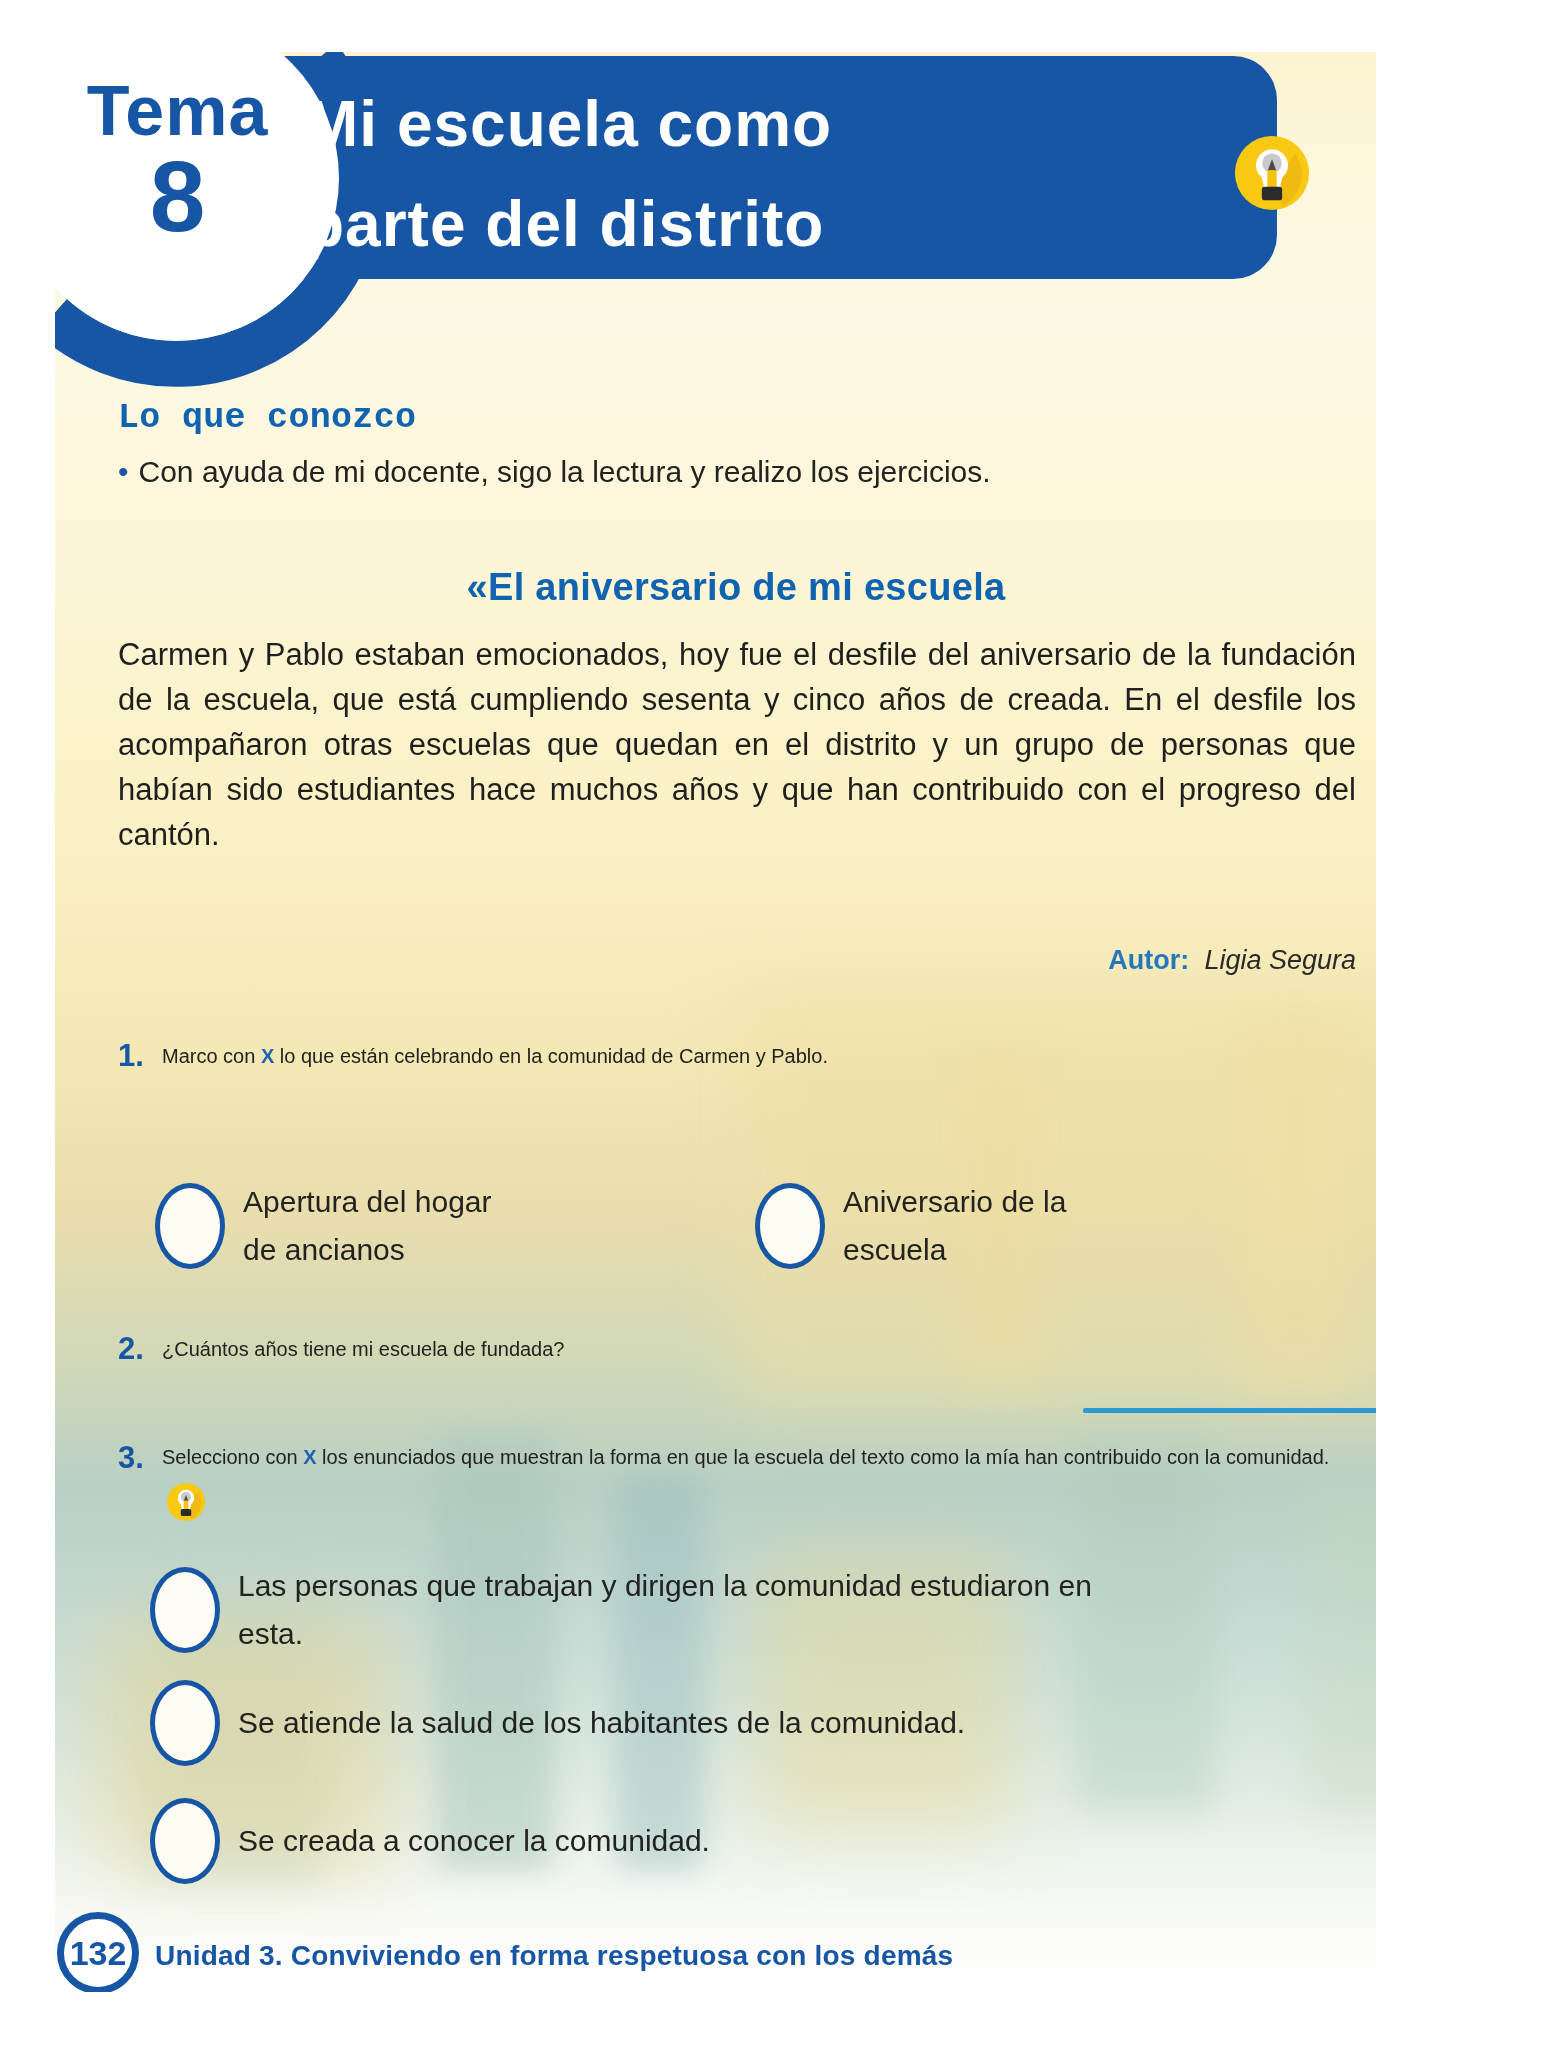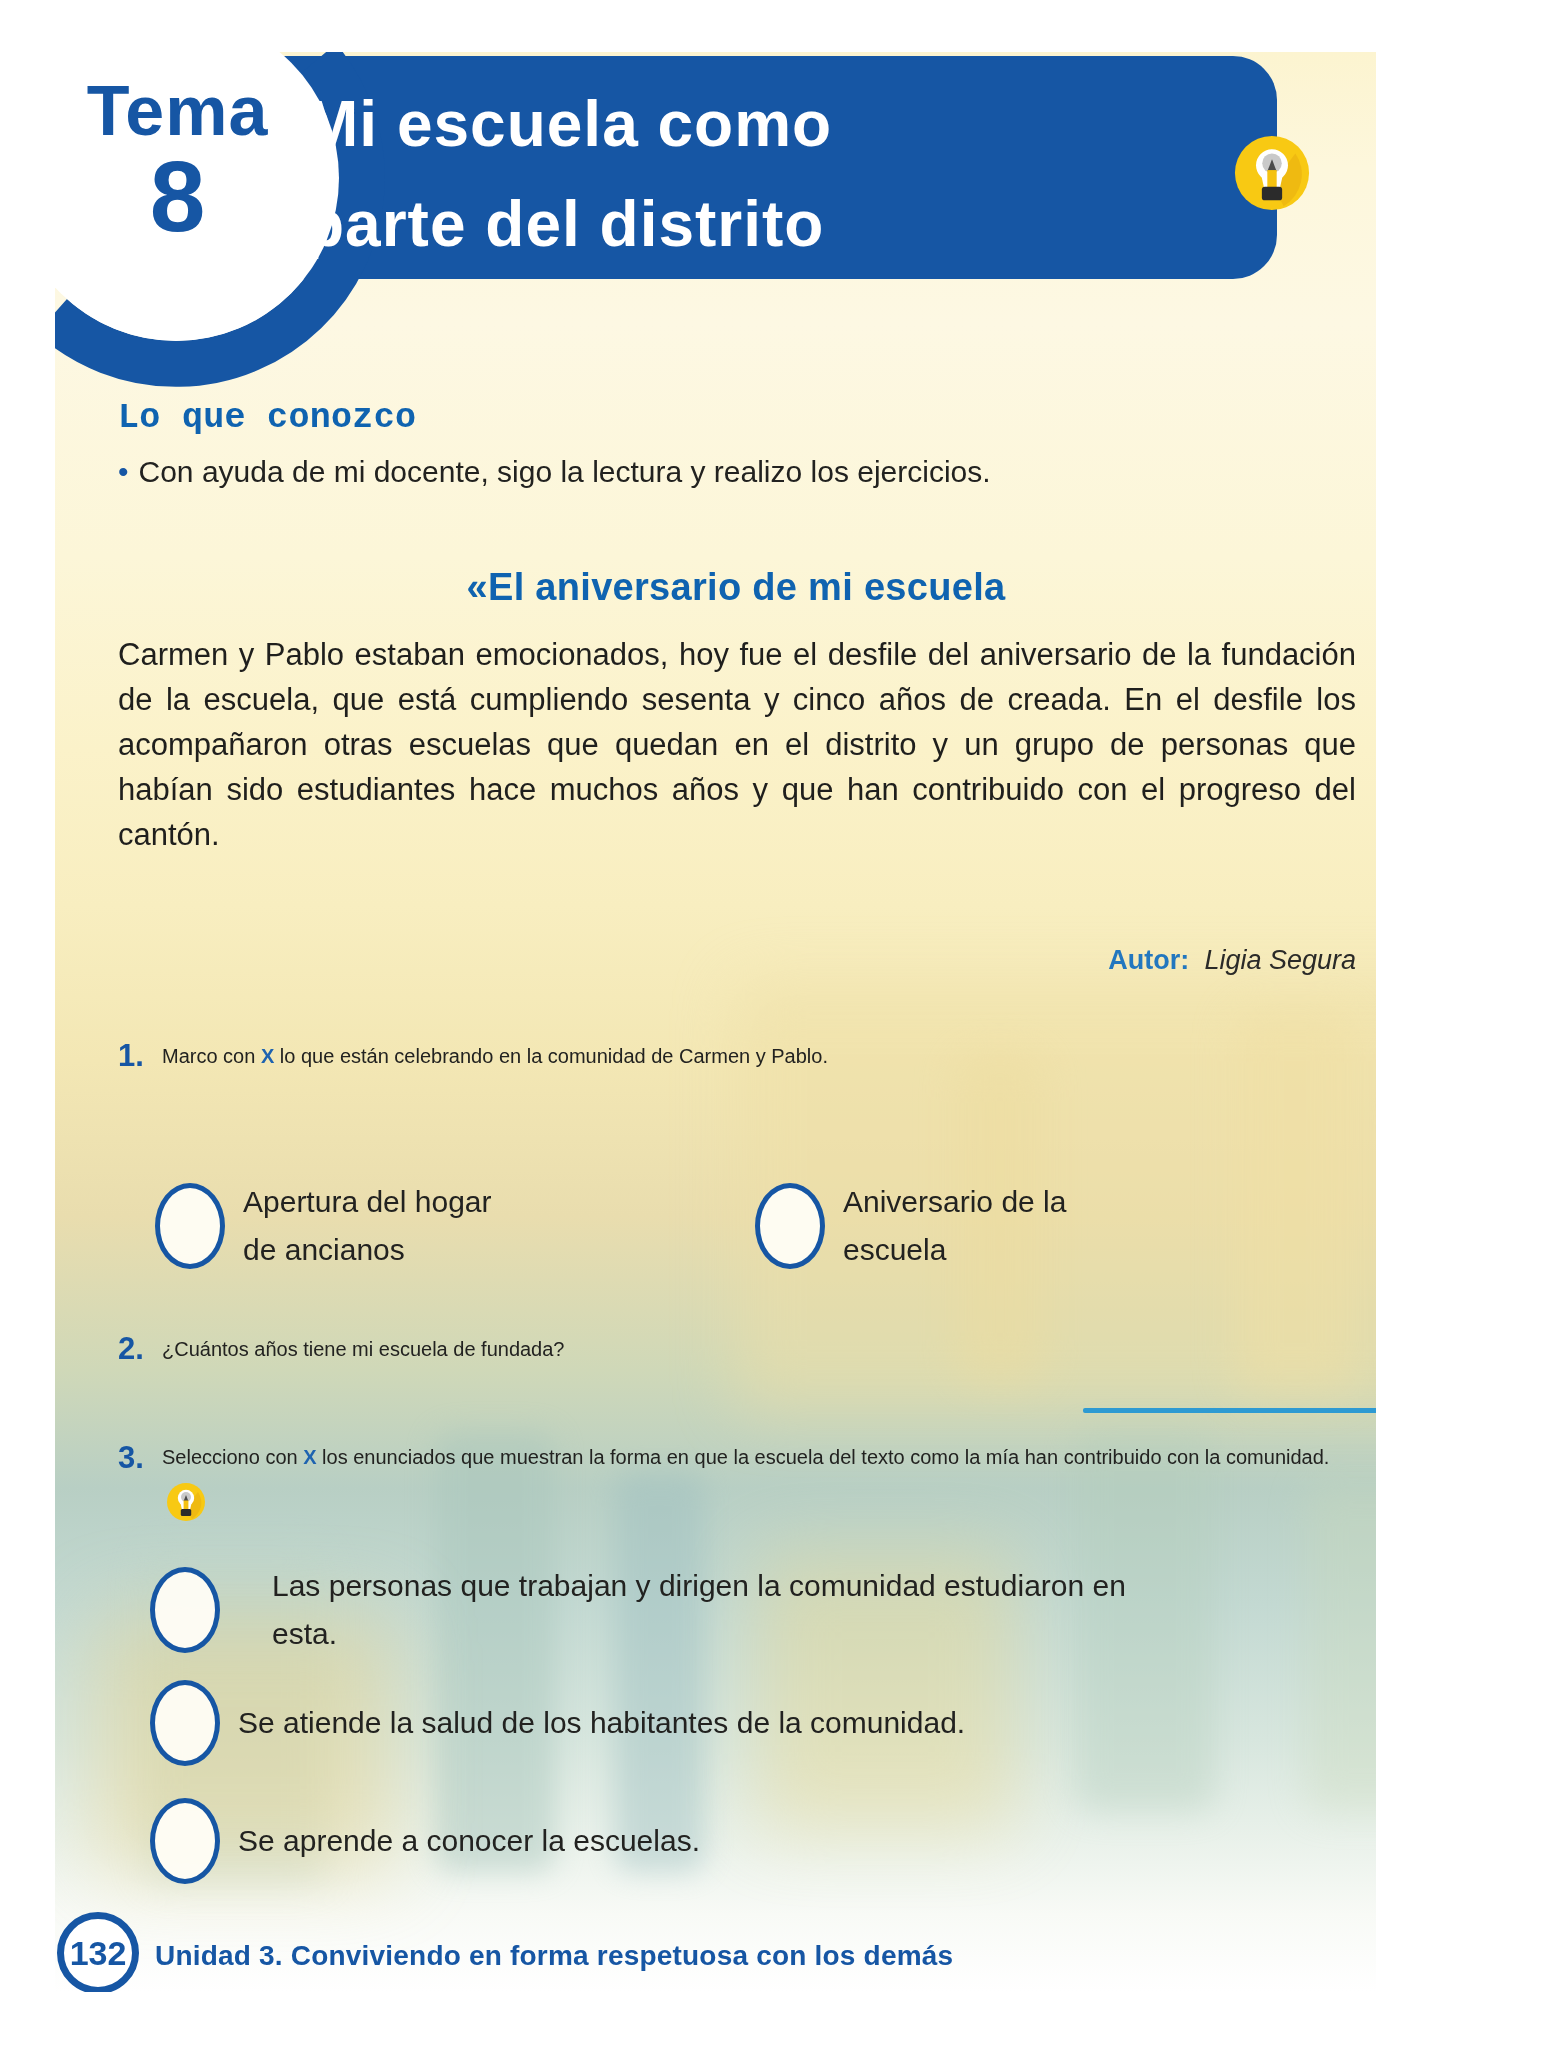"Las personas que trabajan y" span.opt-label { margin-left: 34px -> none }
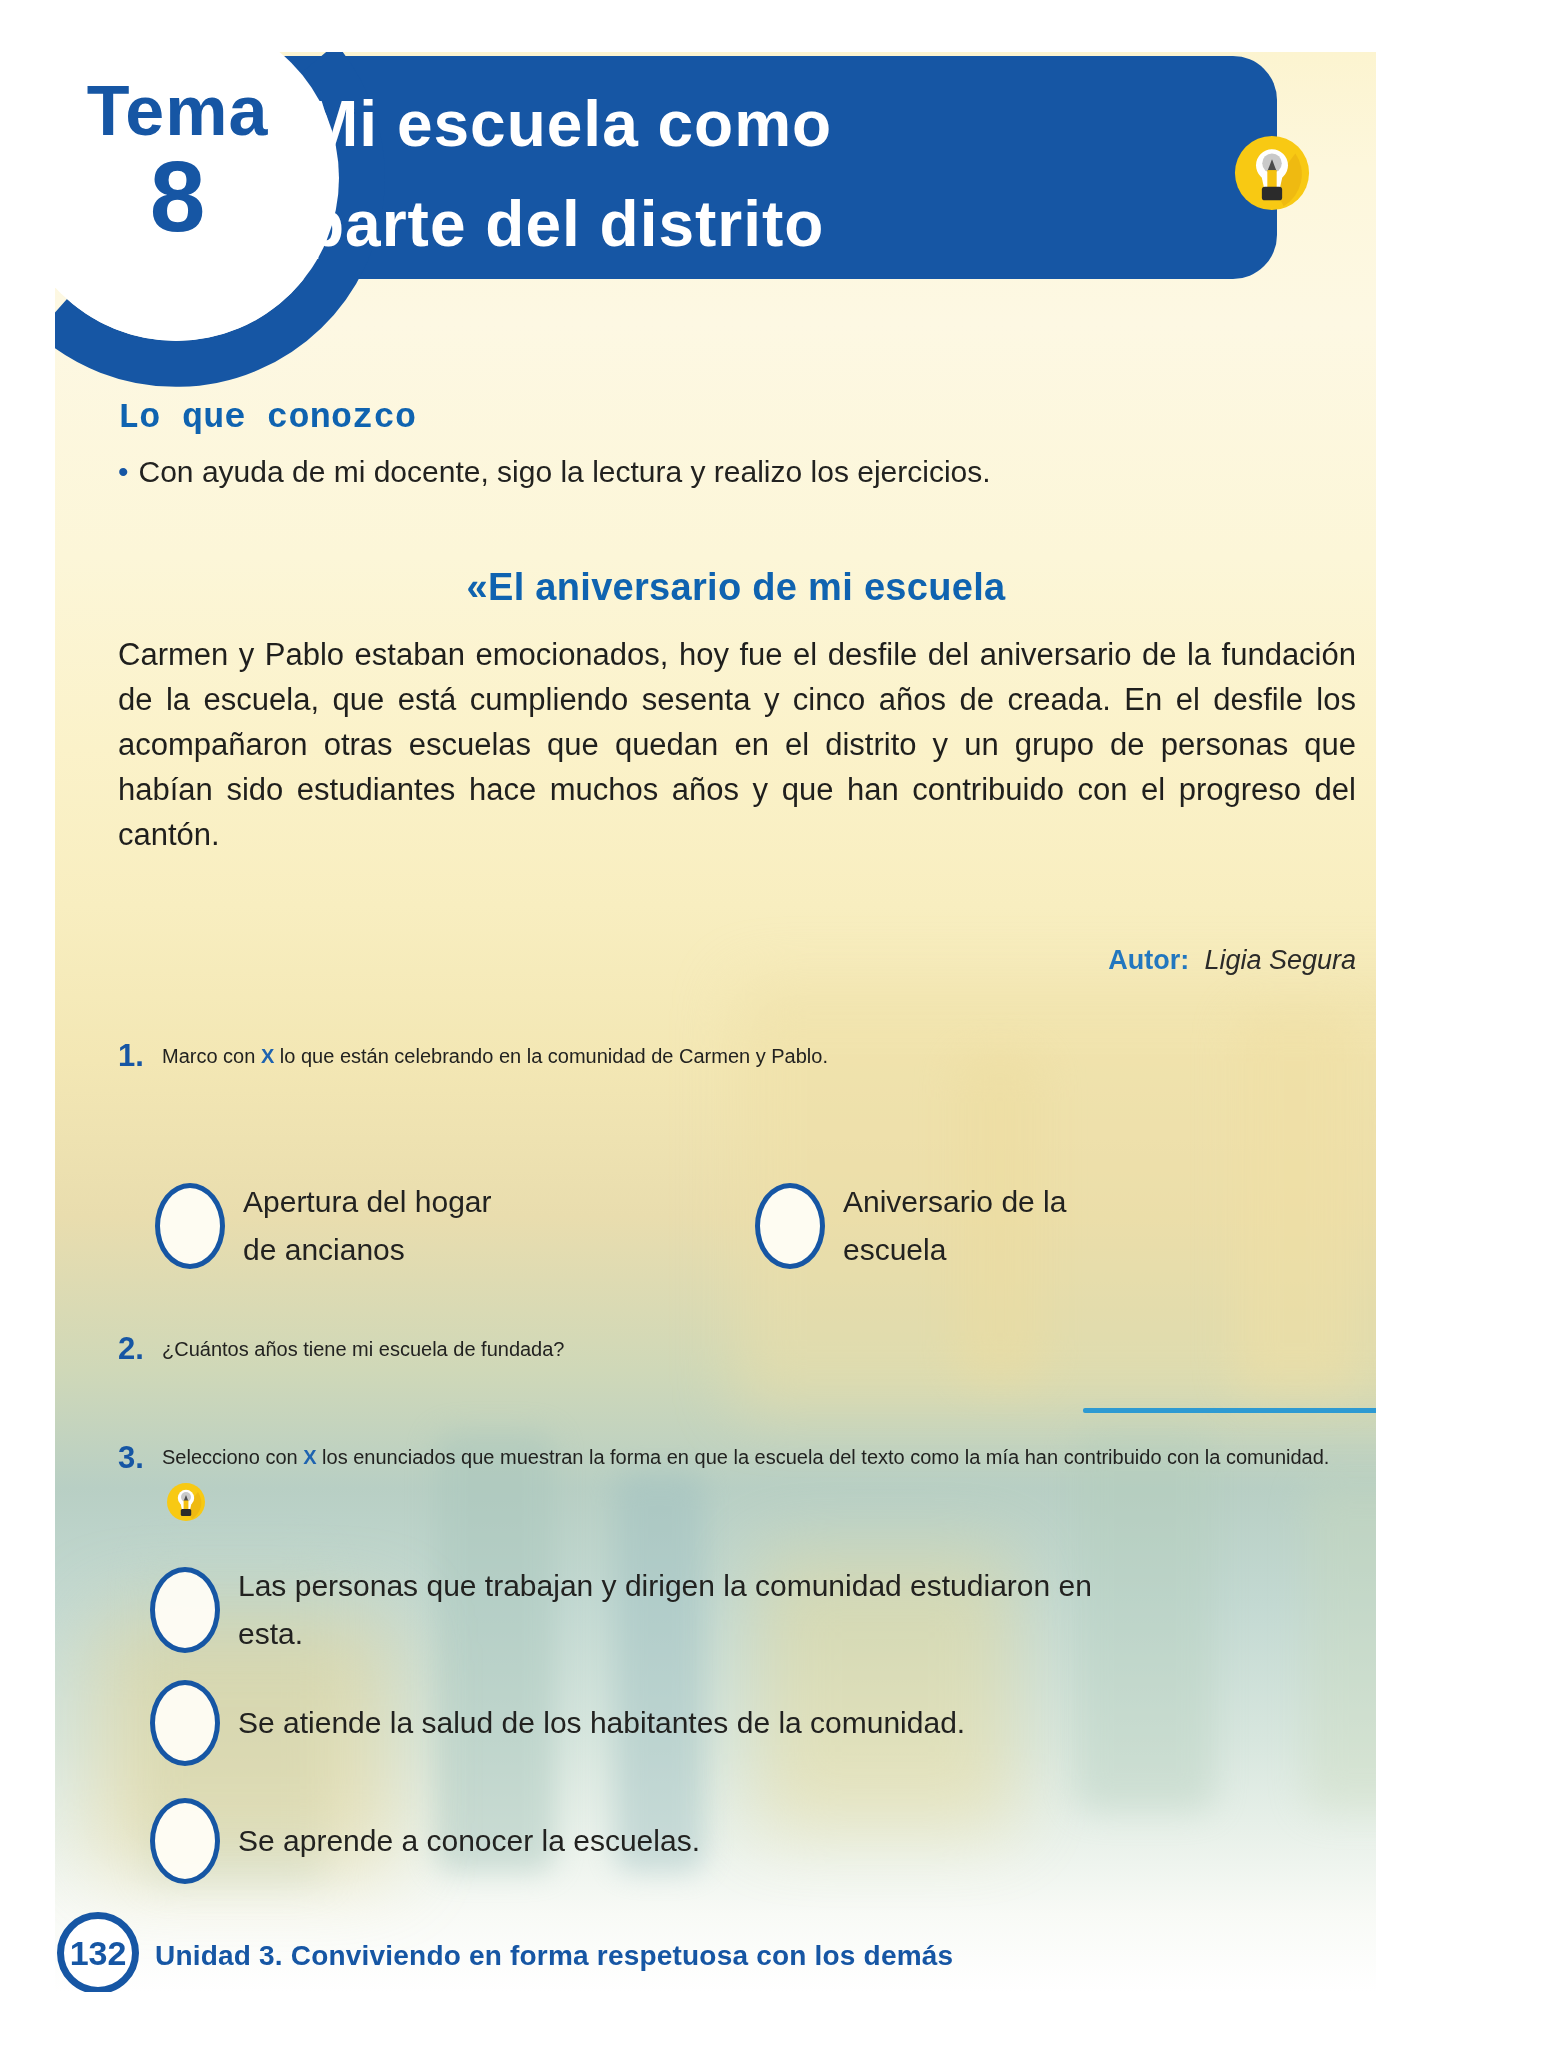"Se aprende a conocer la" span.opt-label { text: aprende a conocer la escuelas -> creada a conocer la comunidad }
